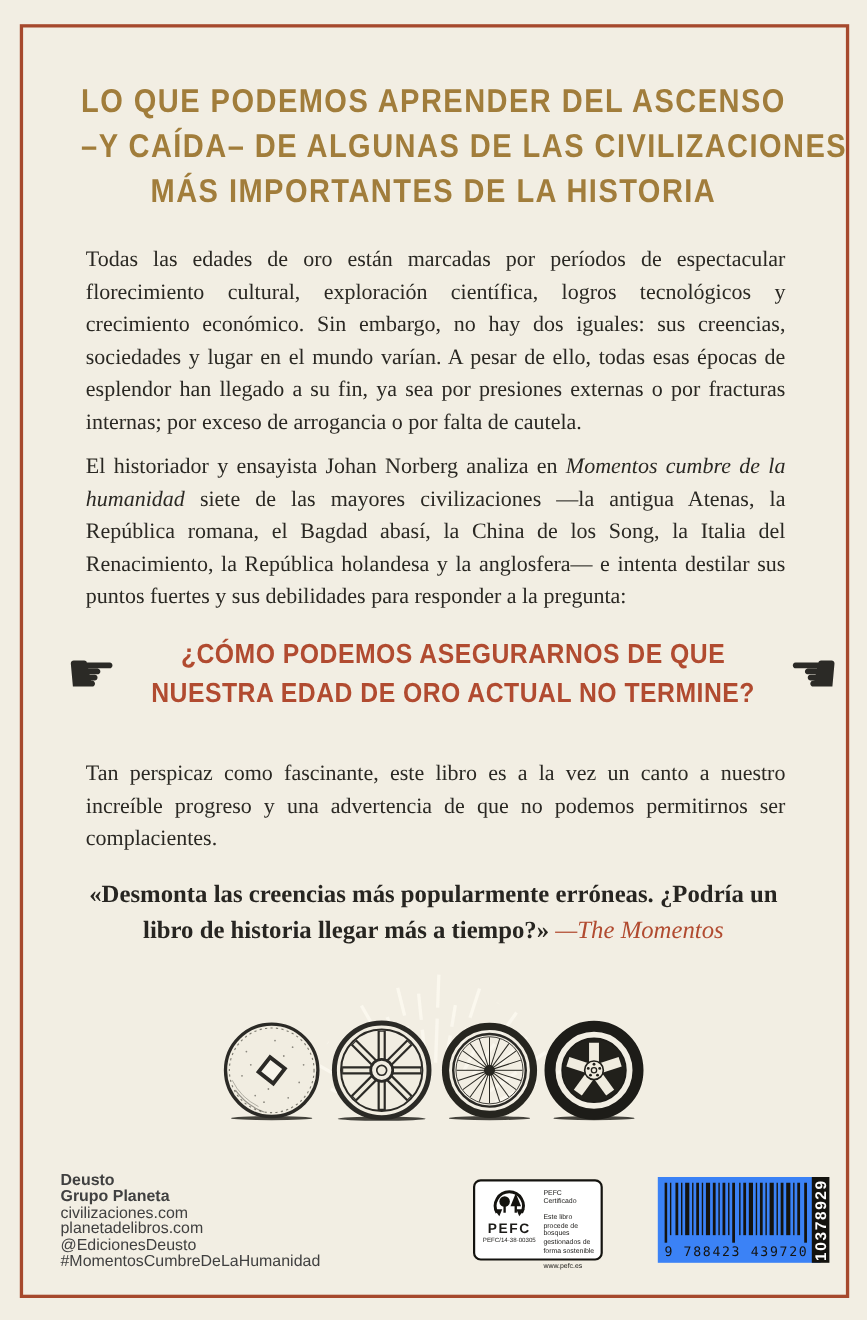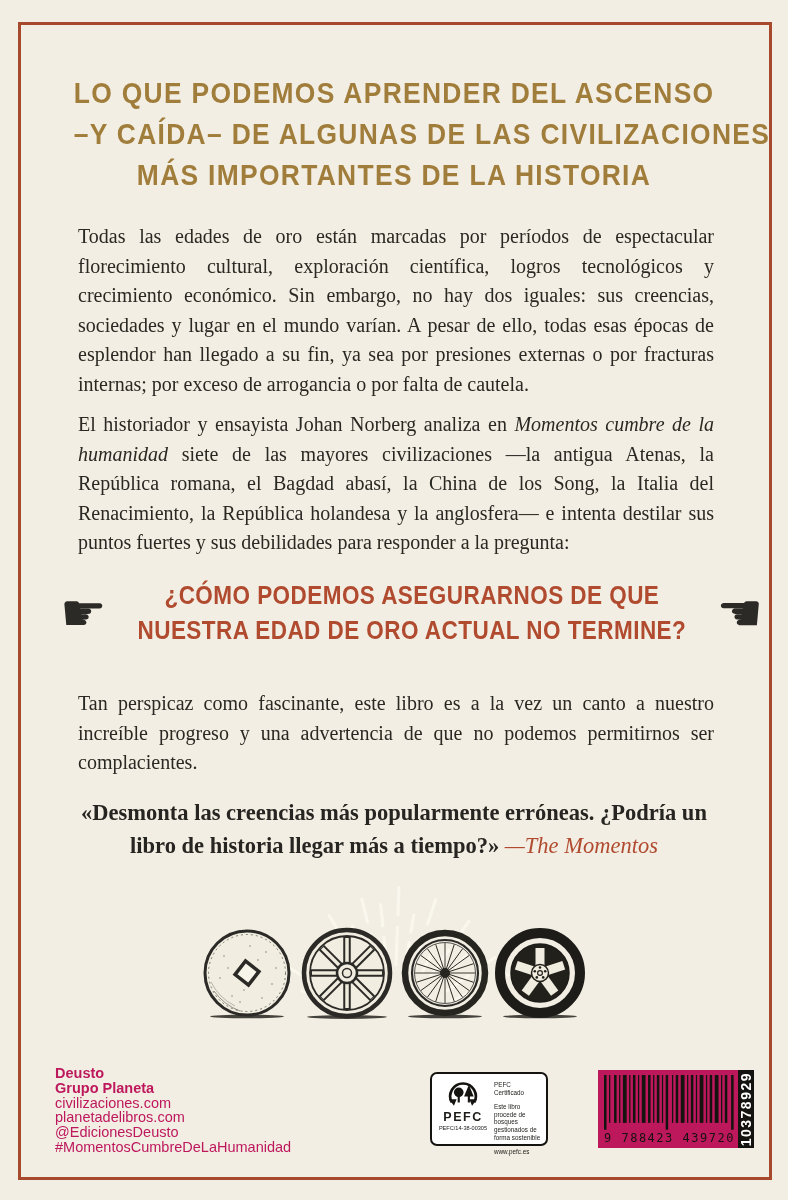"Deusto" .publisher { color: #be185d -> #404040 }
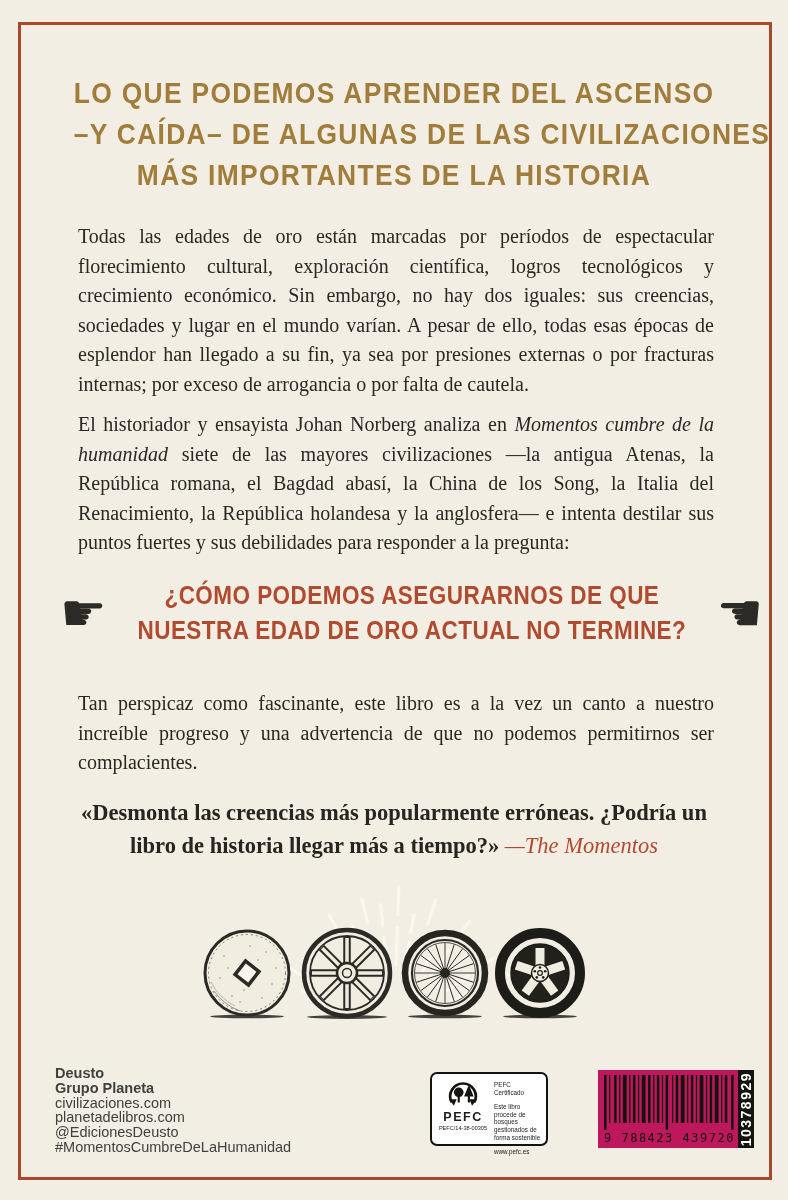"9 788423 439720" .barcode-box { background: #be185d -> #3b82f6 }
